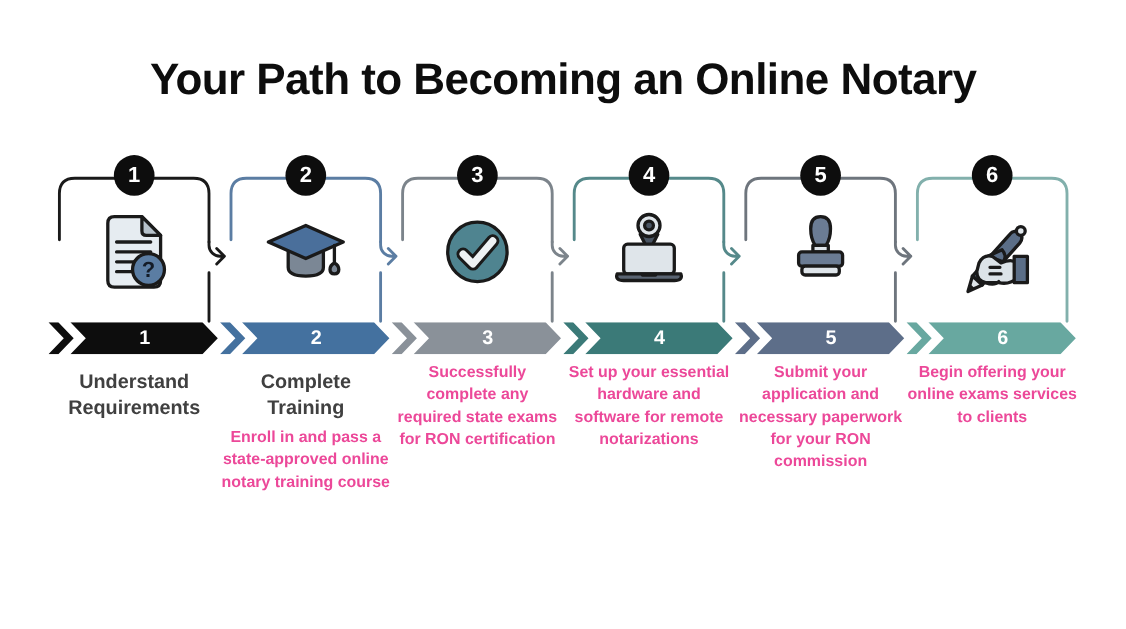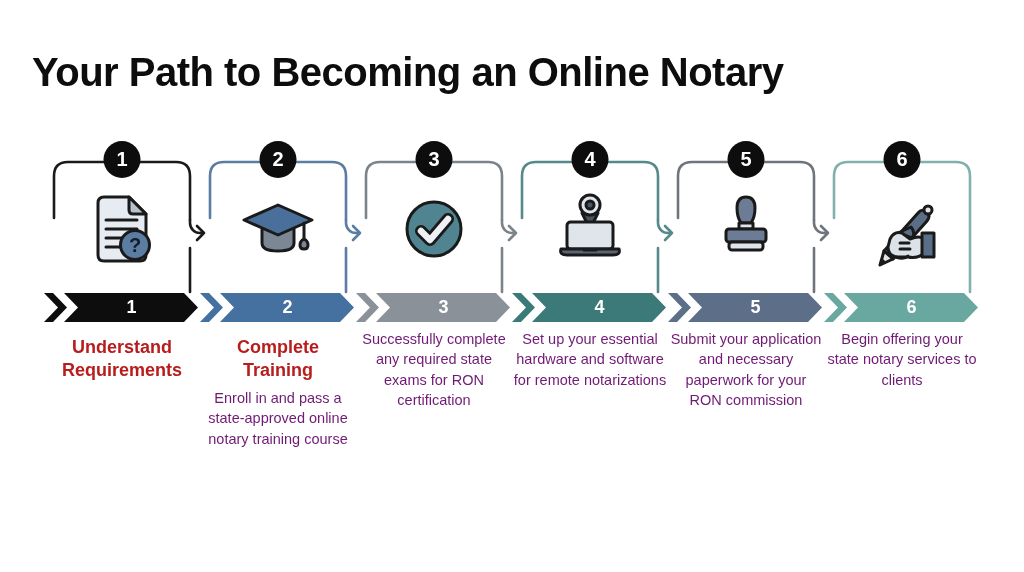"Your Path to Becoming an" .page-title { text-align: none -> center }
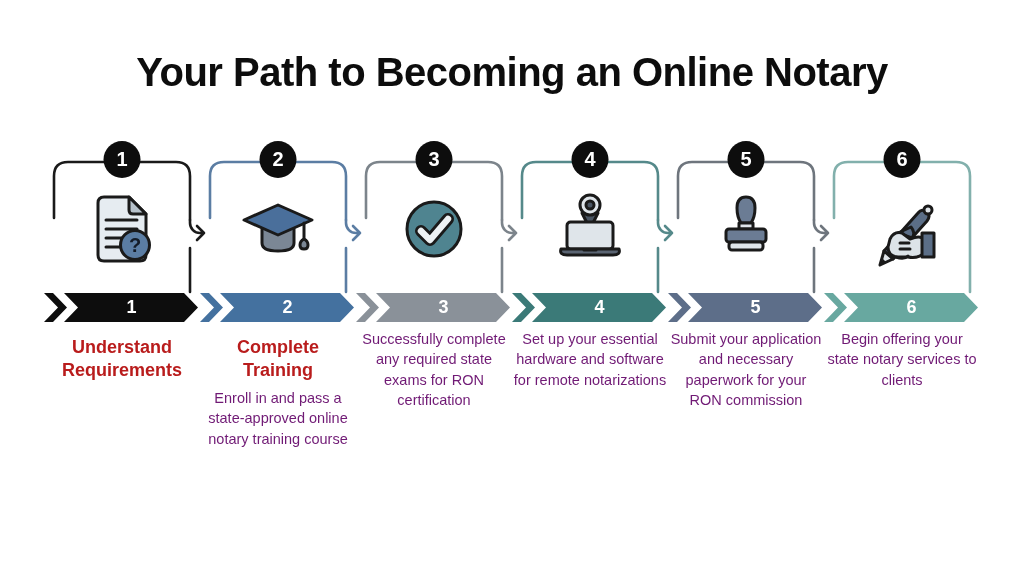"Understand Requirements" .step-title { color: #b91c1c -> #404040 }
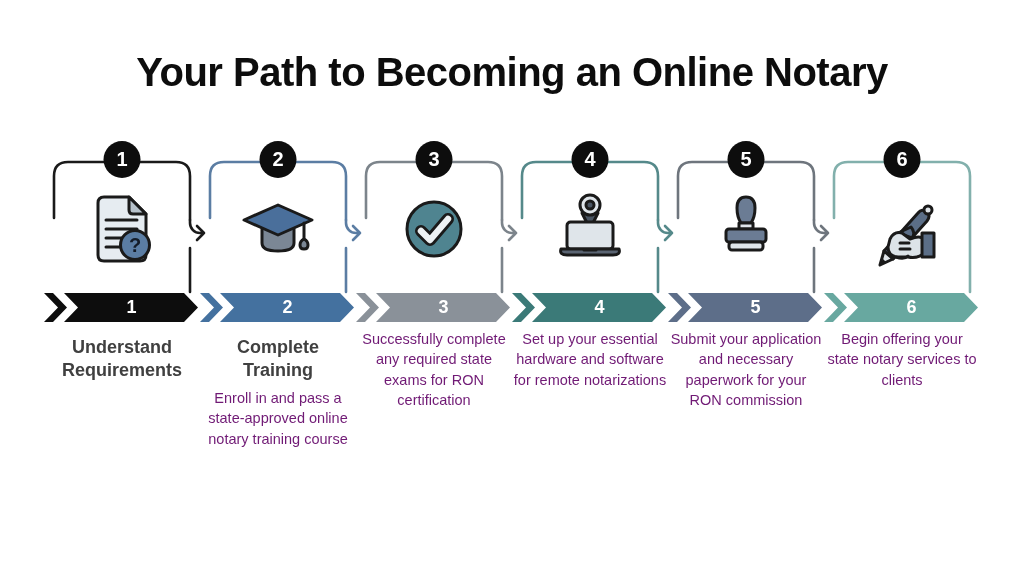"Successfully complete any required state" .step-desc { color: #701a75 -> #ec4899; font-weight: none -> bold }
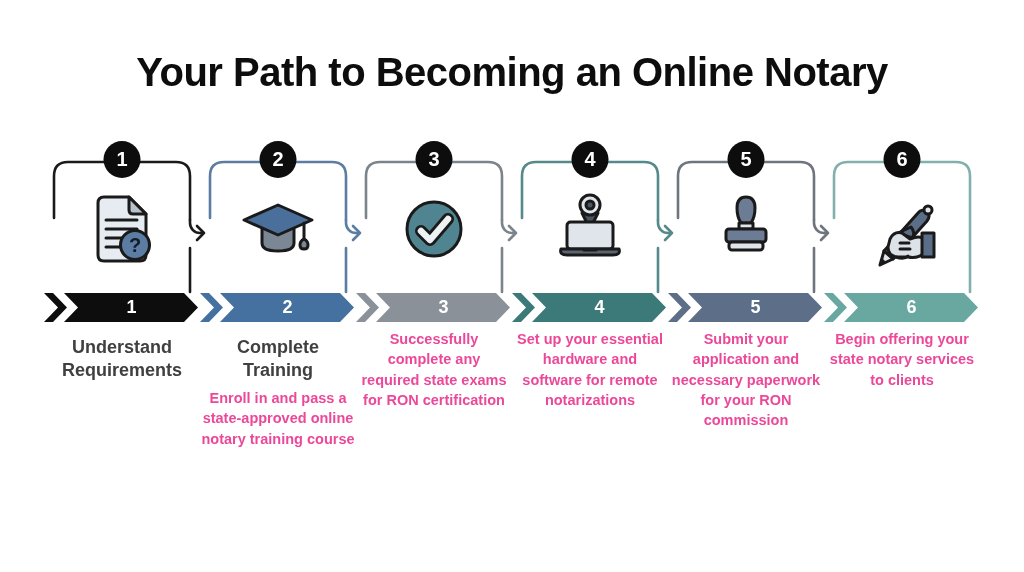"Begin offering your state notary" div.step-desc { text: state notary -> online exams }
